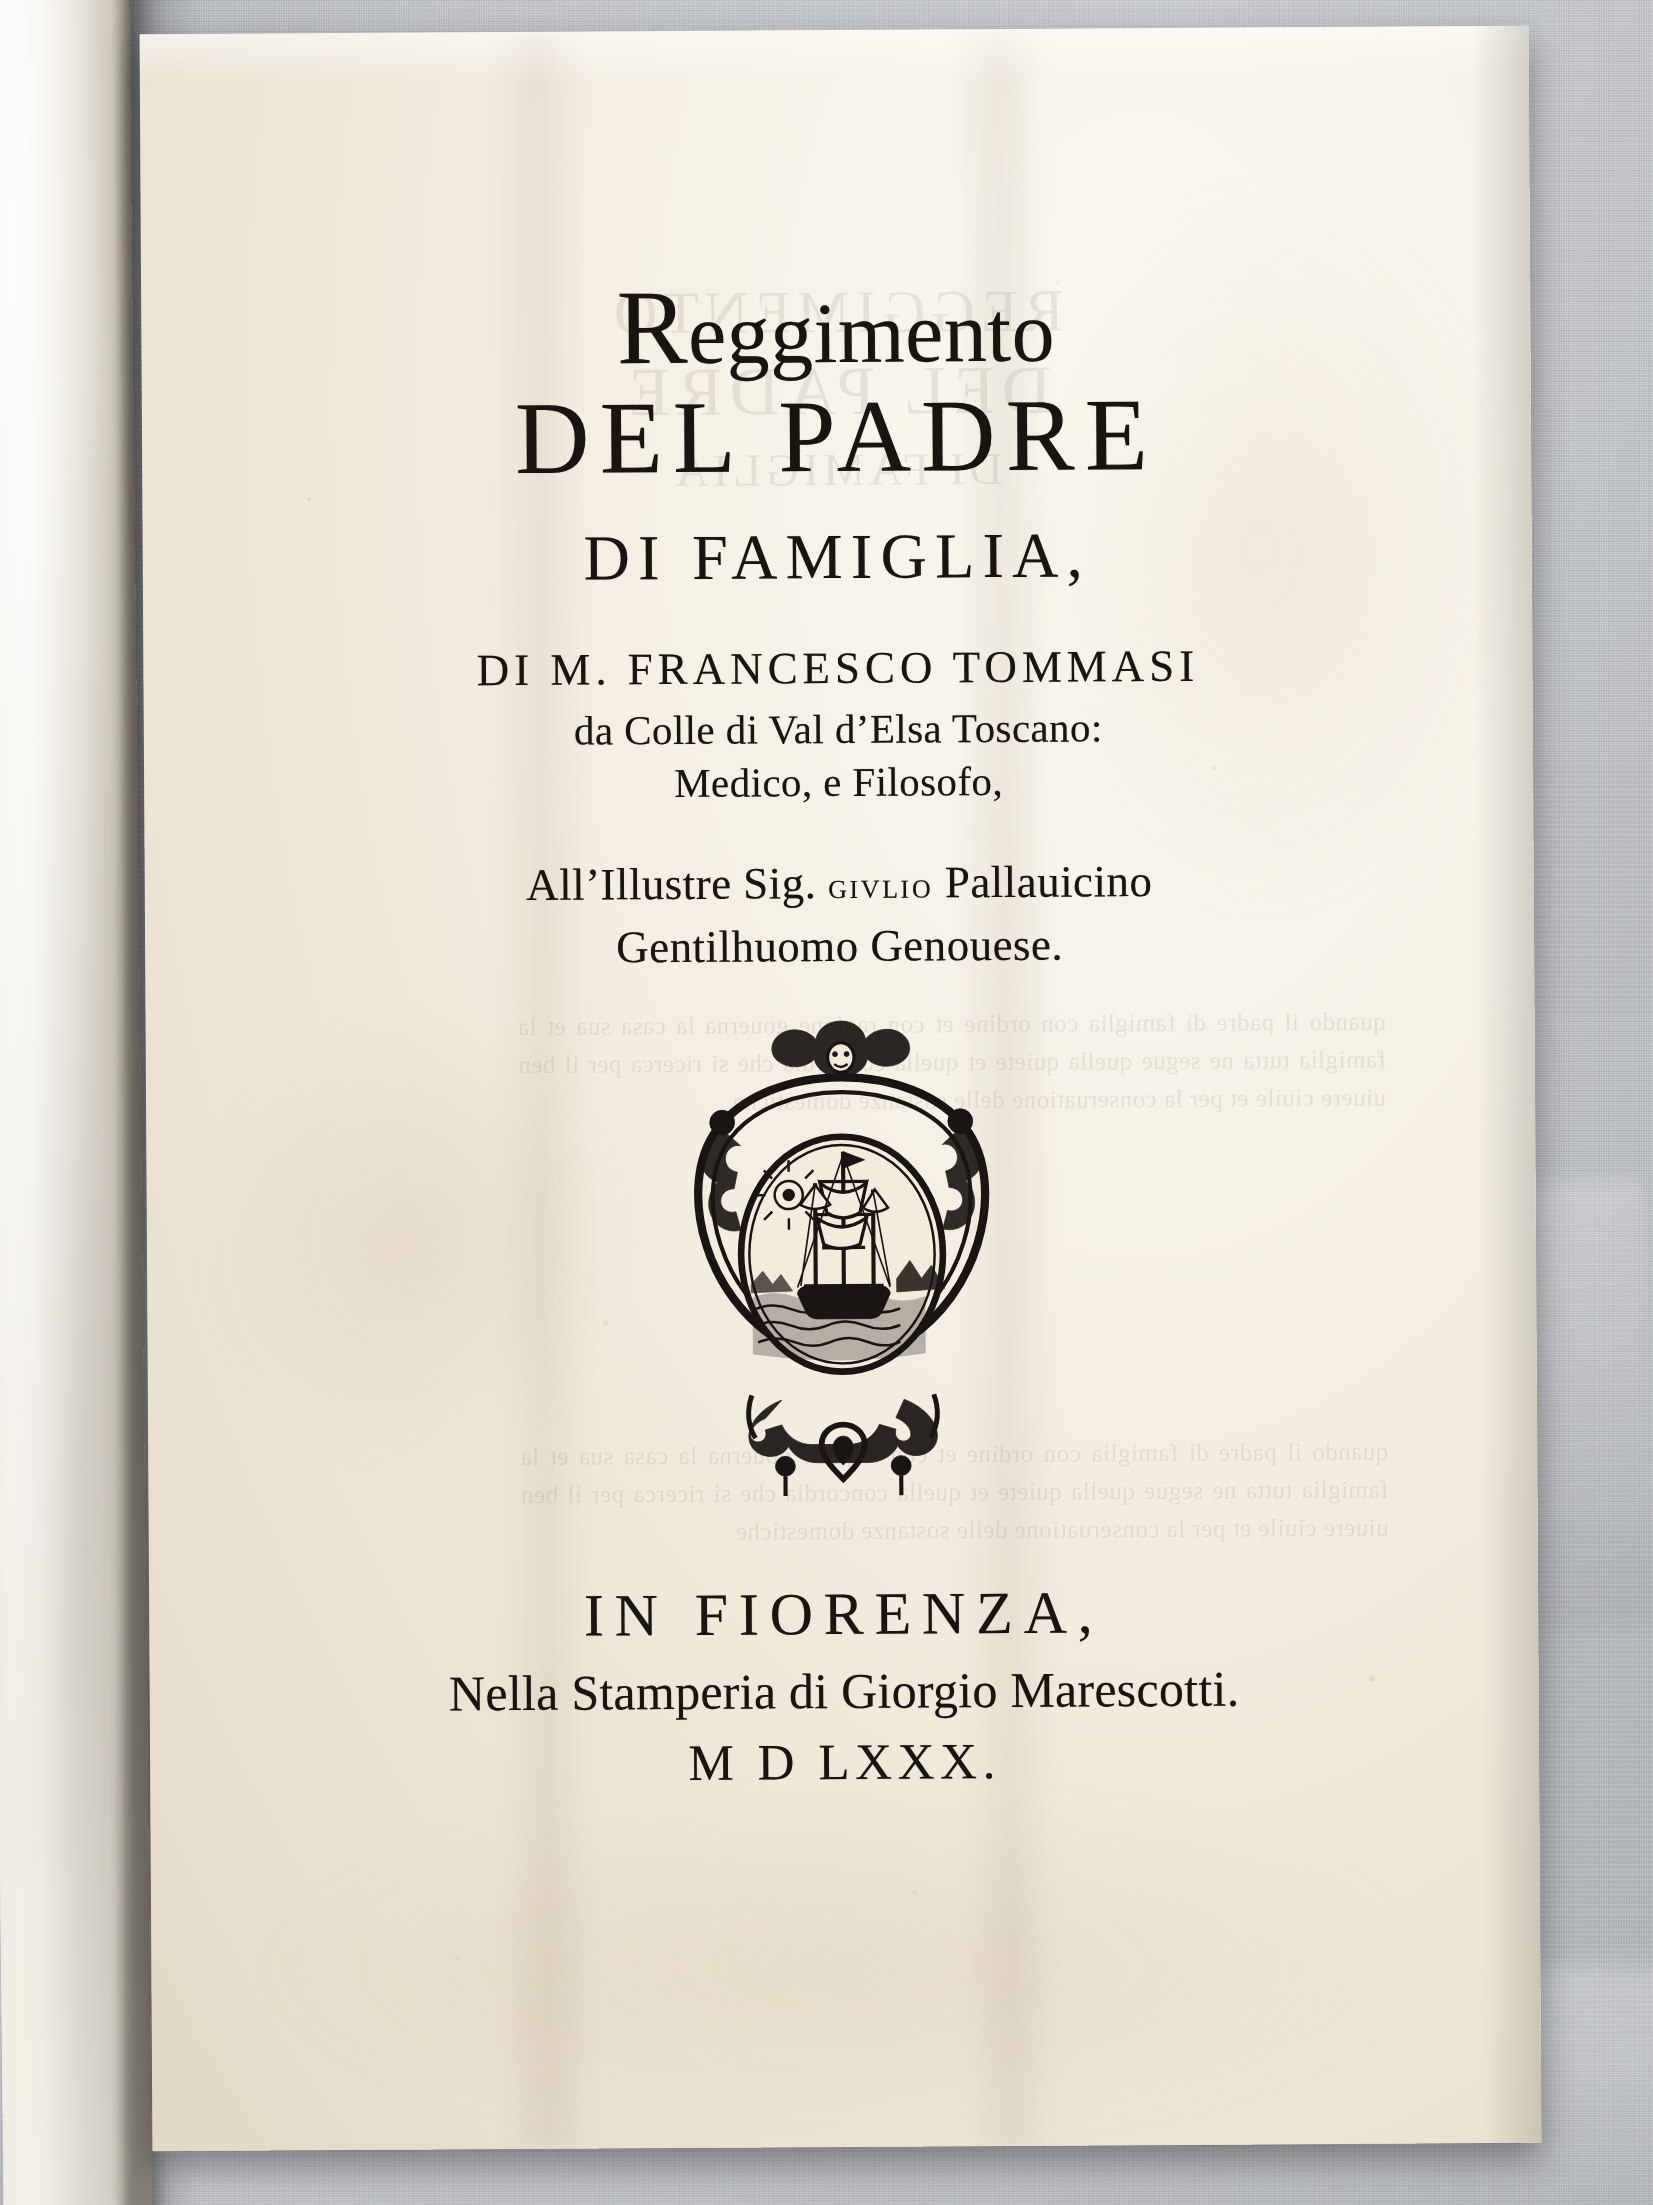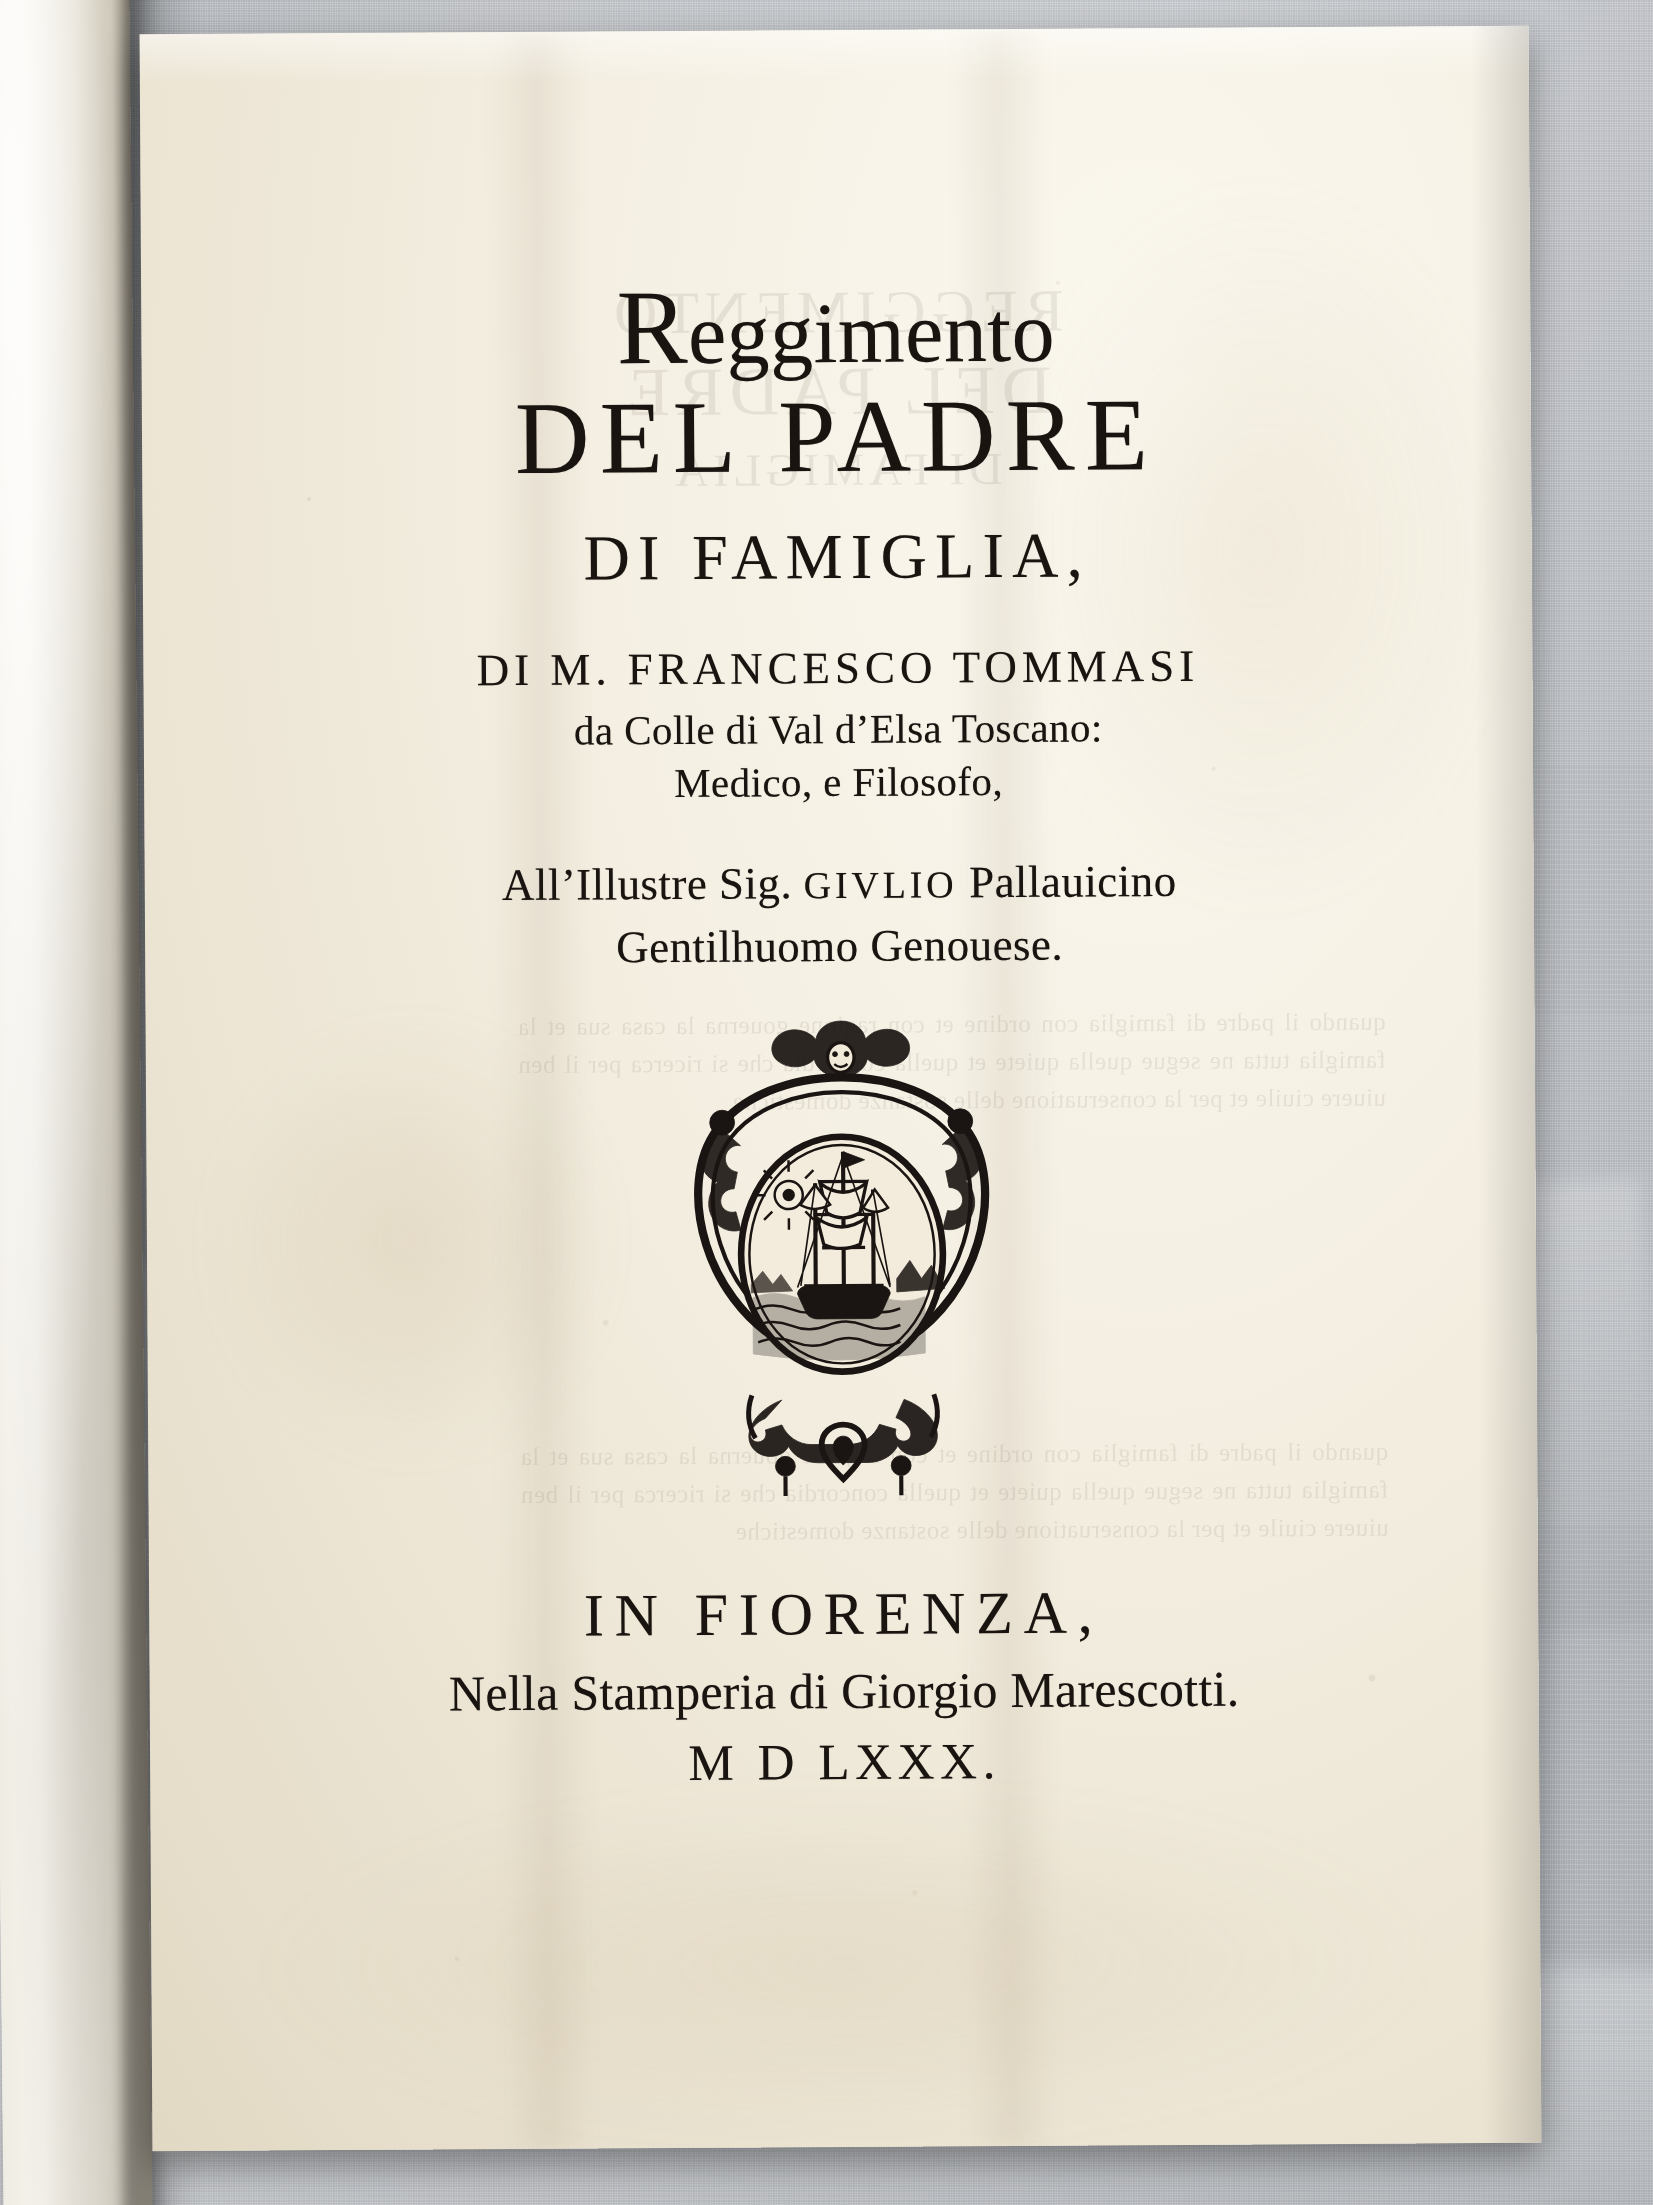"GIVLIO" .t-dedic1 .smallcaps { font-size: 38px -> 26px }
